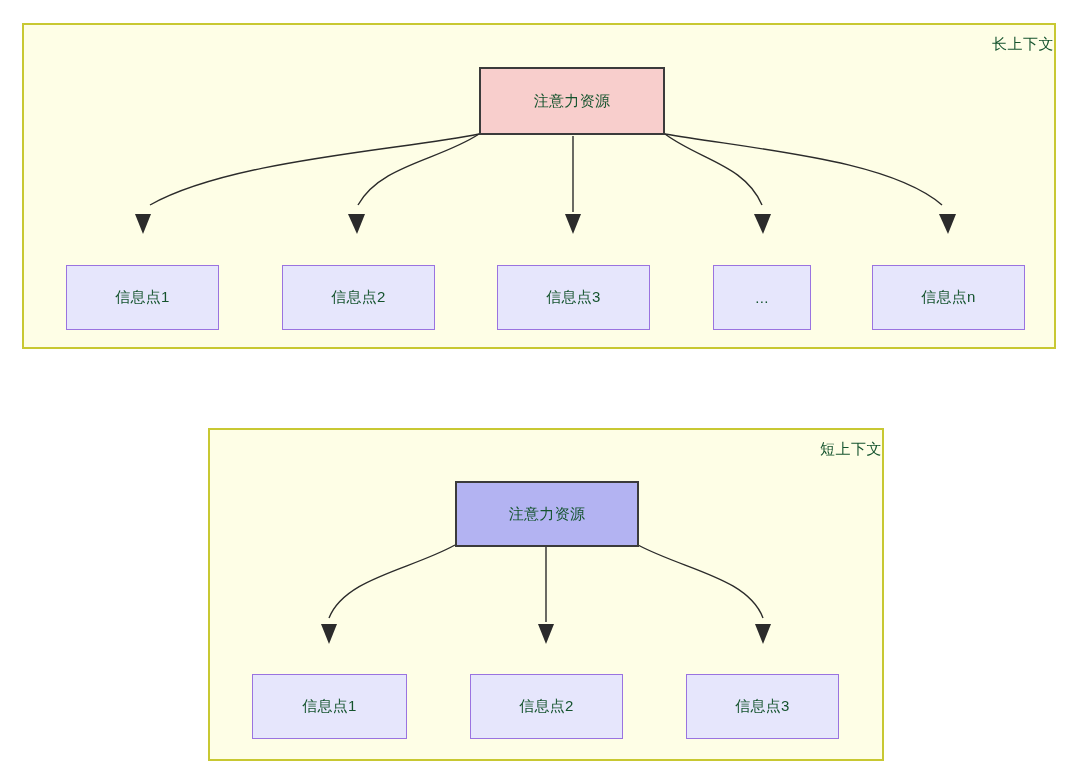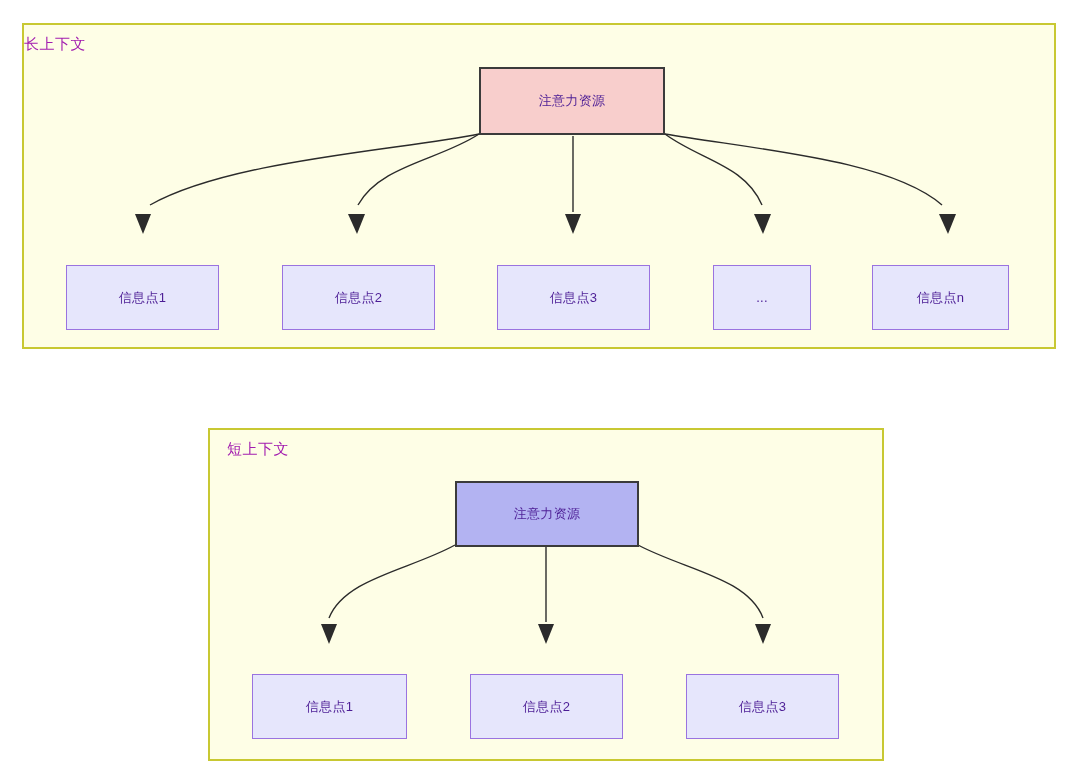"长上下文" .panel-title { color: #a21caf -> #14532d; text-align: left -> right }
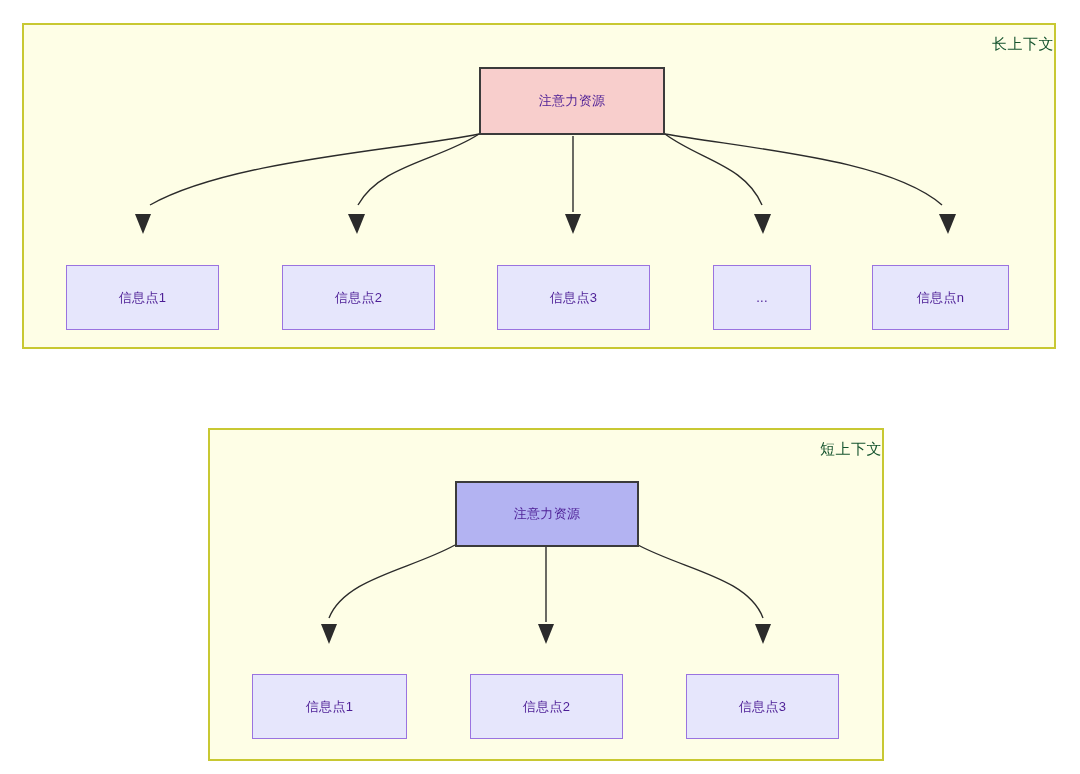"注意力资源" .node { color: #4c1d95 -> #14532d; font-size: 13px -> 15px }
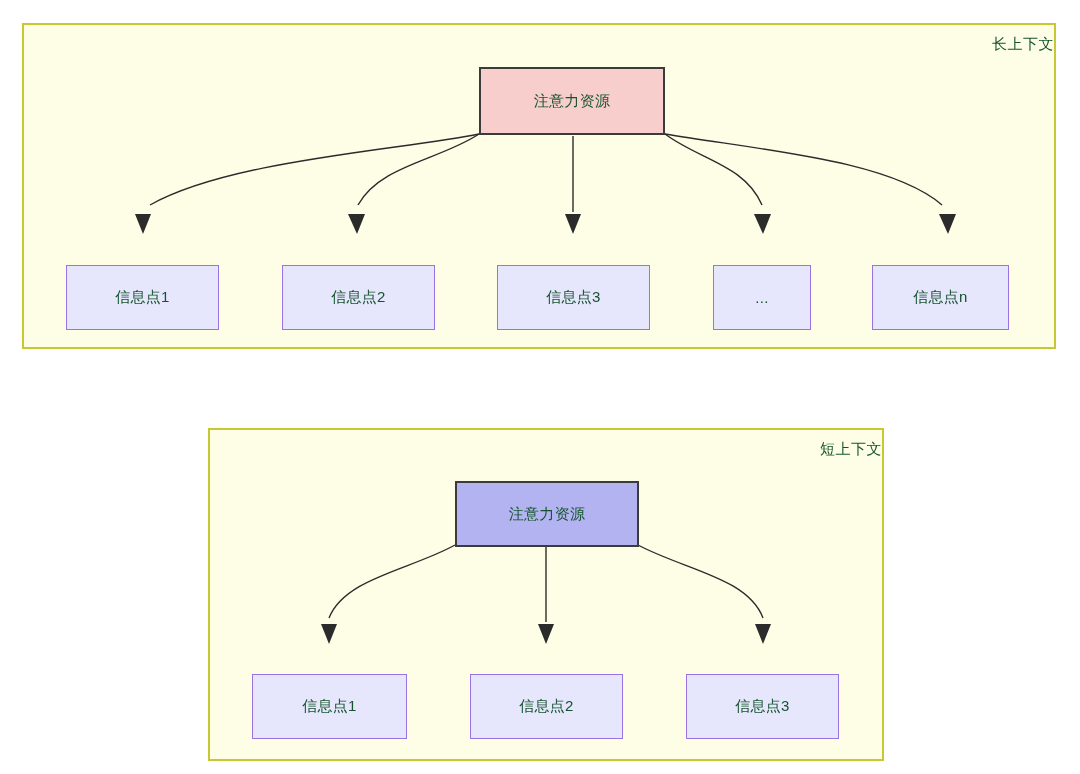"信息点n" div.node { width: 137px -> 153px }
